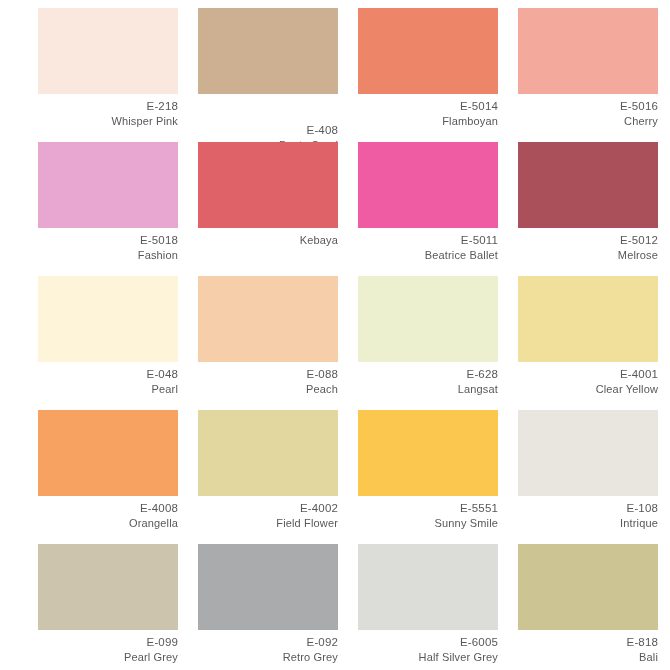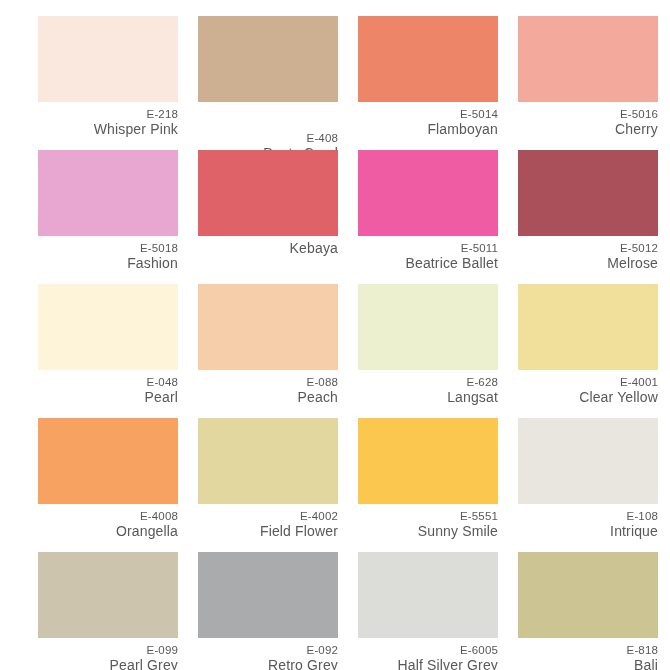"E-218" #swatch-grid { padding-top: 16px -> 8px }
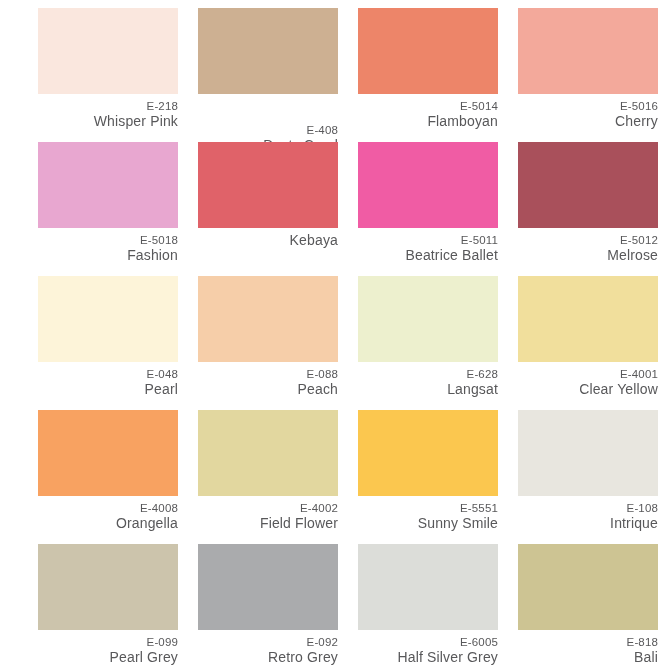"Whisper Pink" .swatch-name { font-size: 14px -> 11px }
